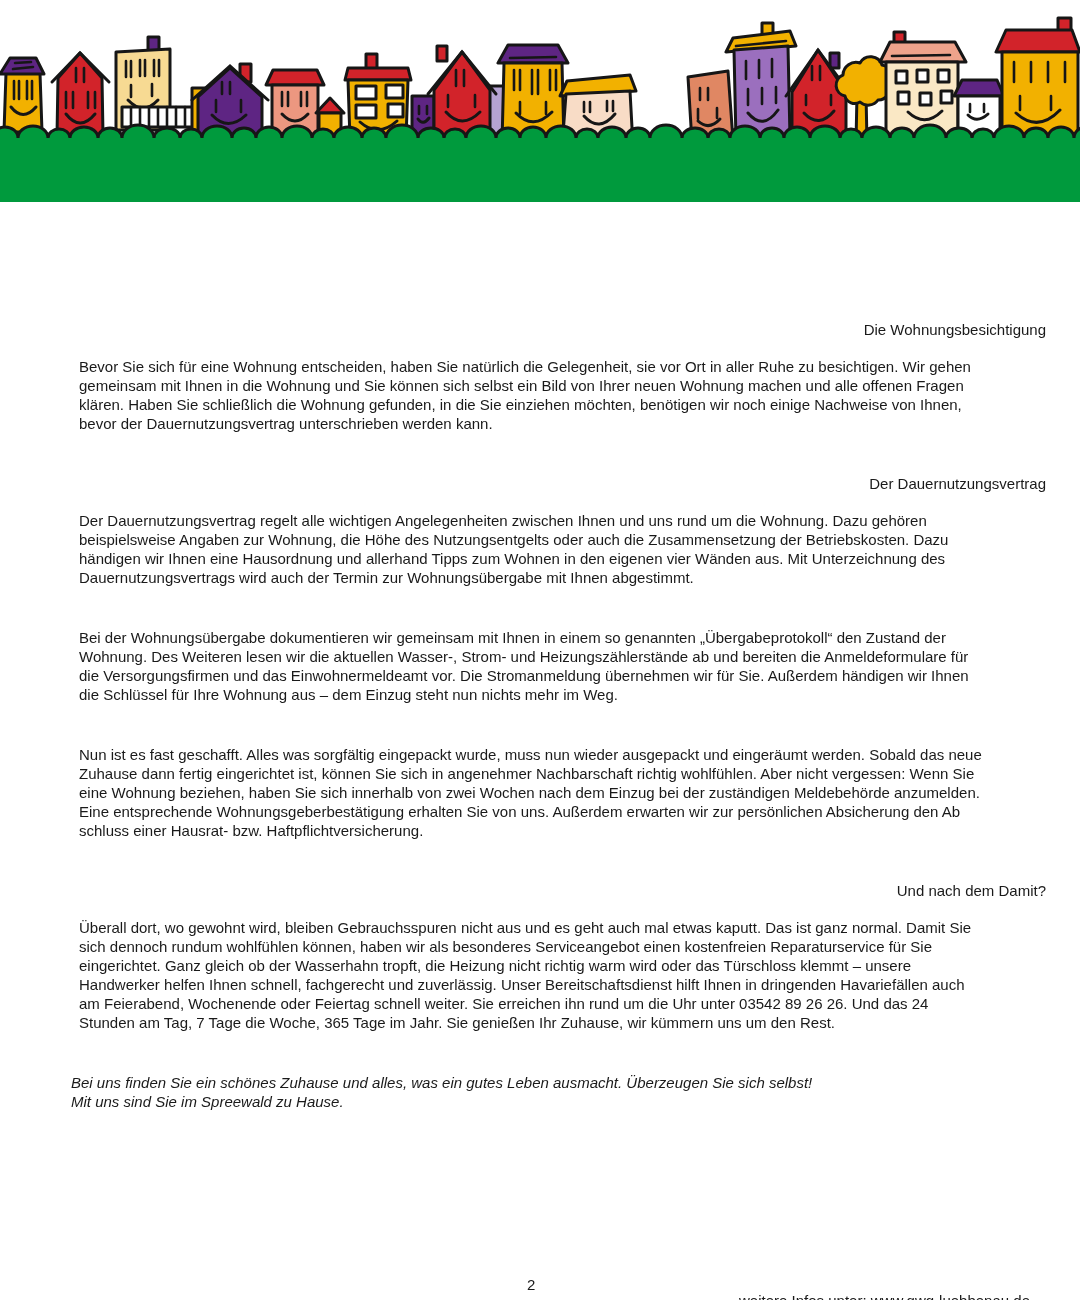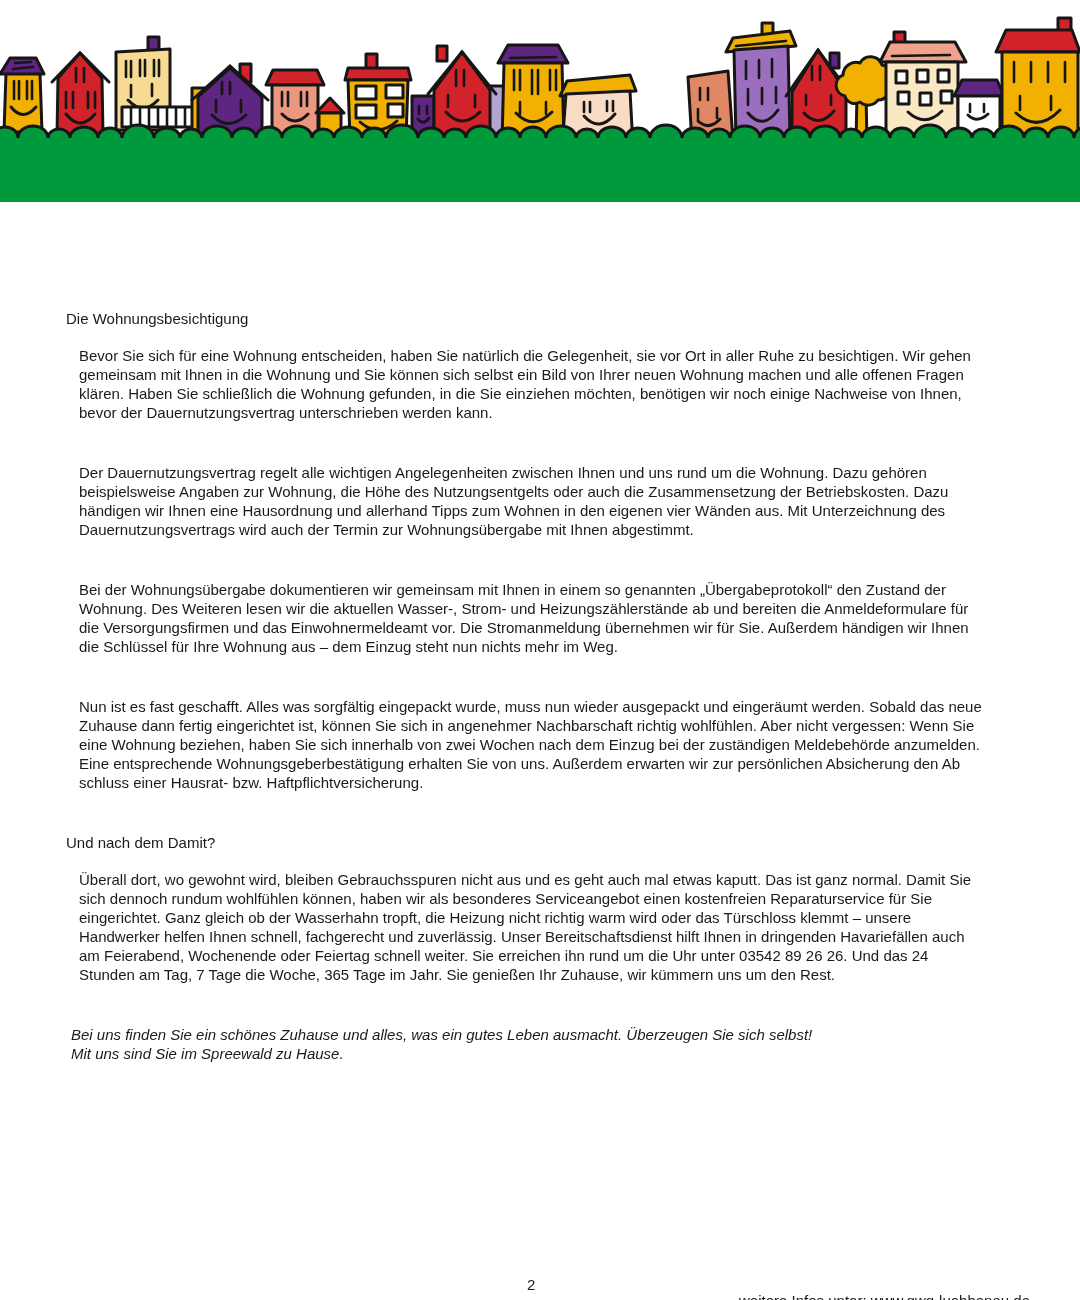"Die Wohnungsbesichtigung" .section-heading { margin: 6px 0 18px 0 -> 17px 0 18px 0; text-align: none -> right }
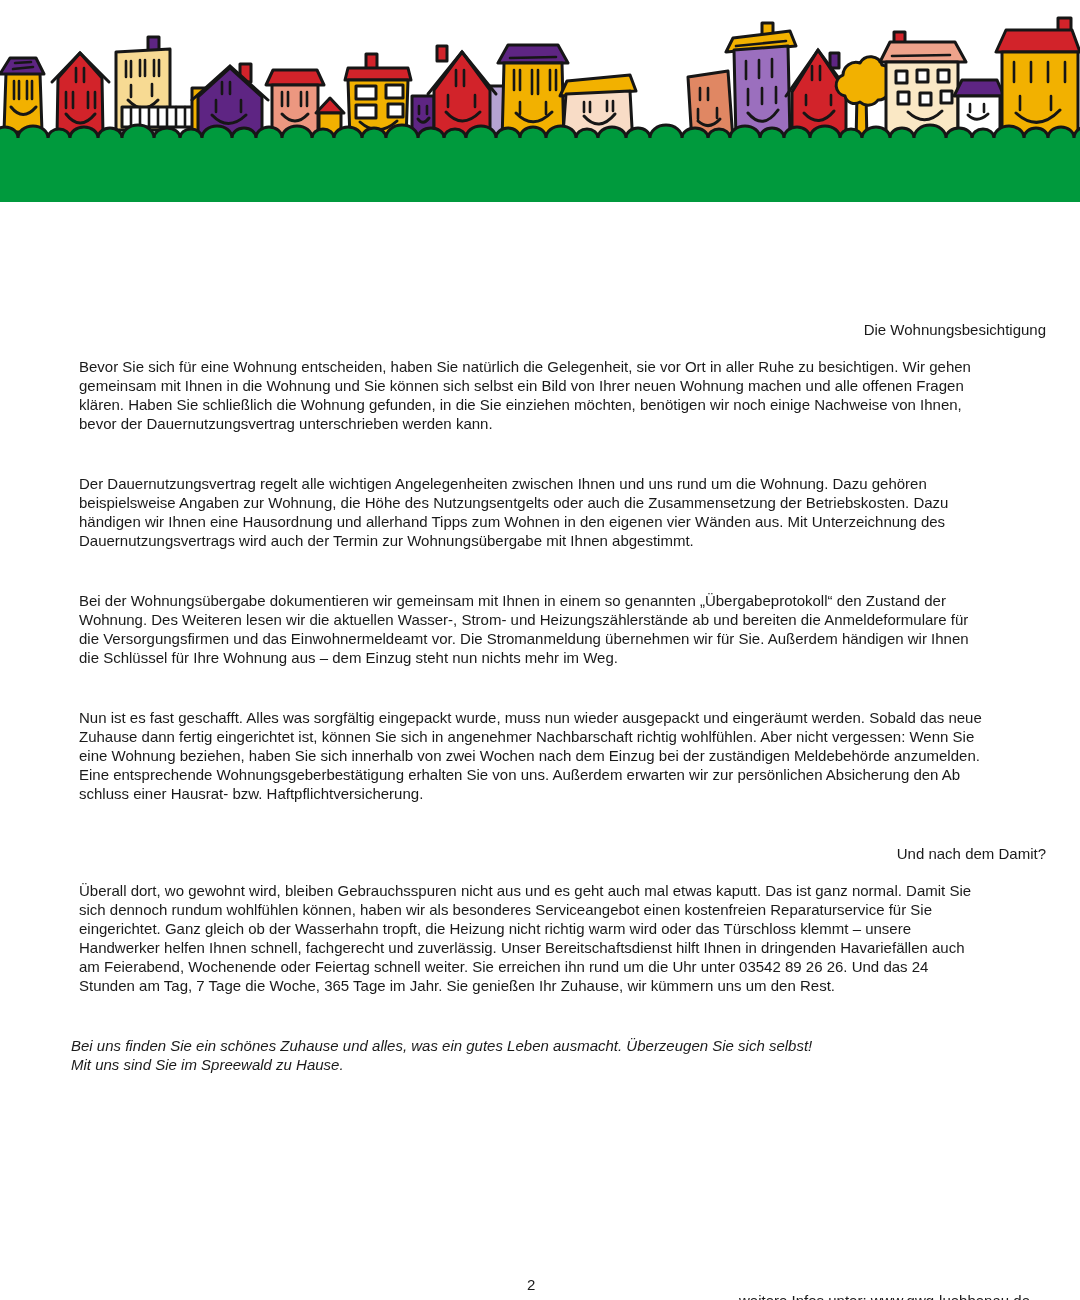"Der Dauernutzungsvertrag" h2.section-heading { html: none -> <h2>Der Dauernutzungsvertrag</h2> }
